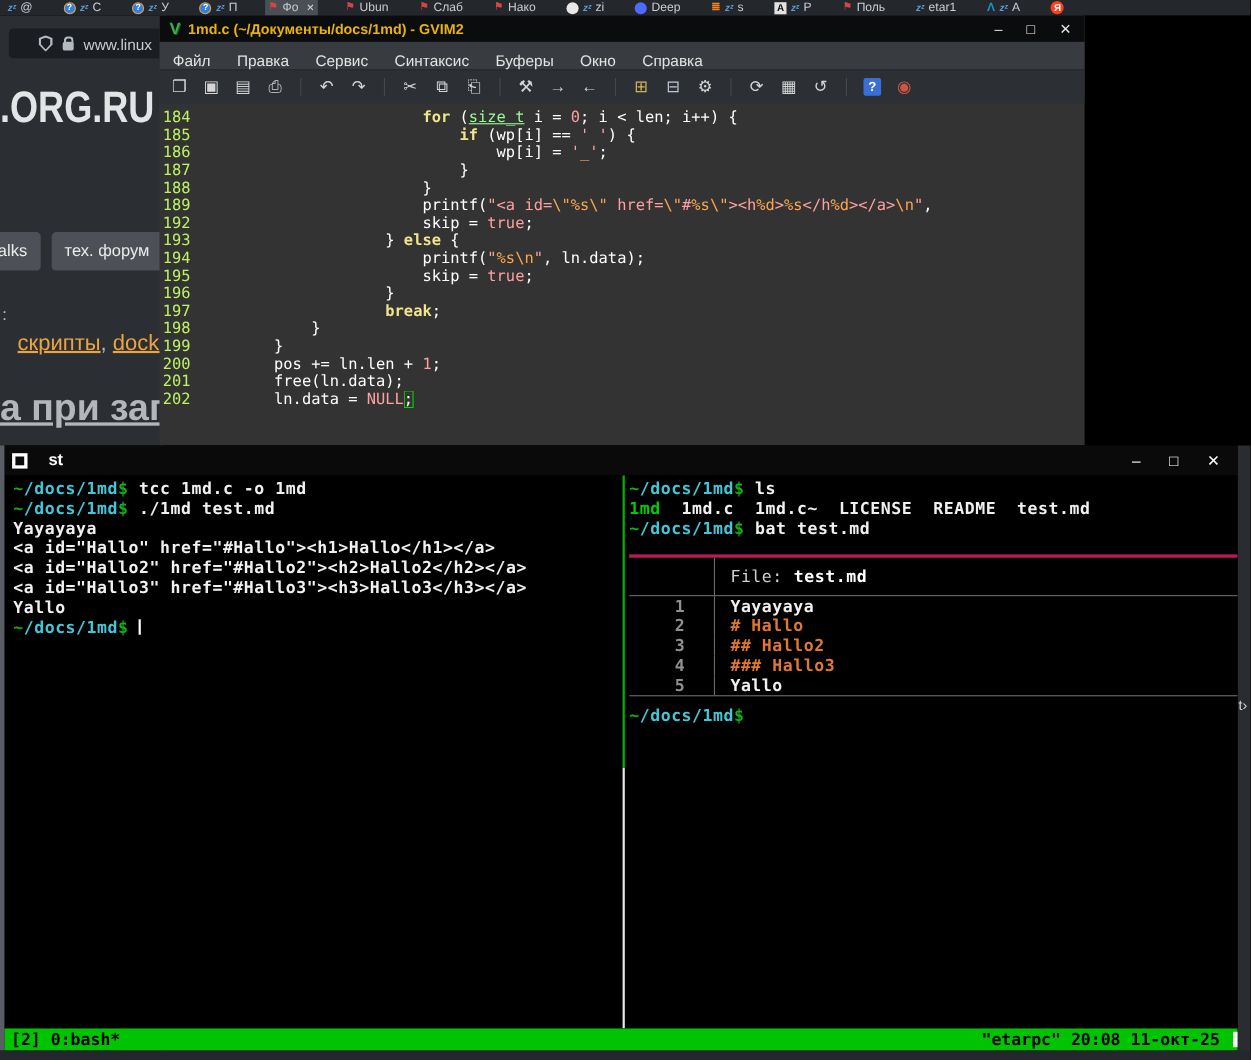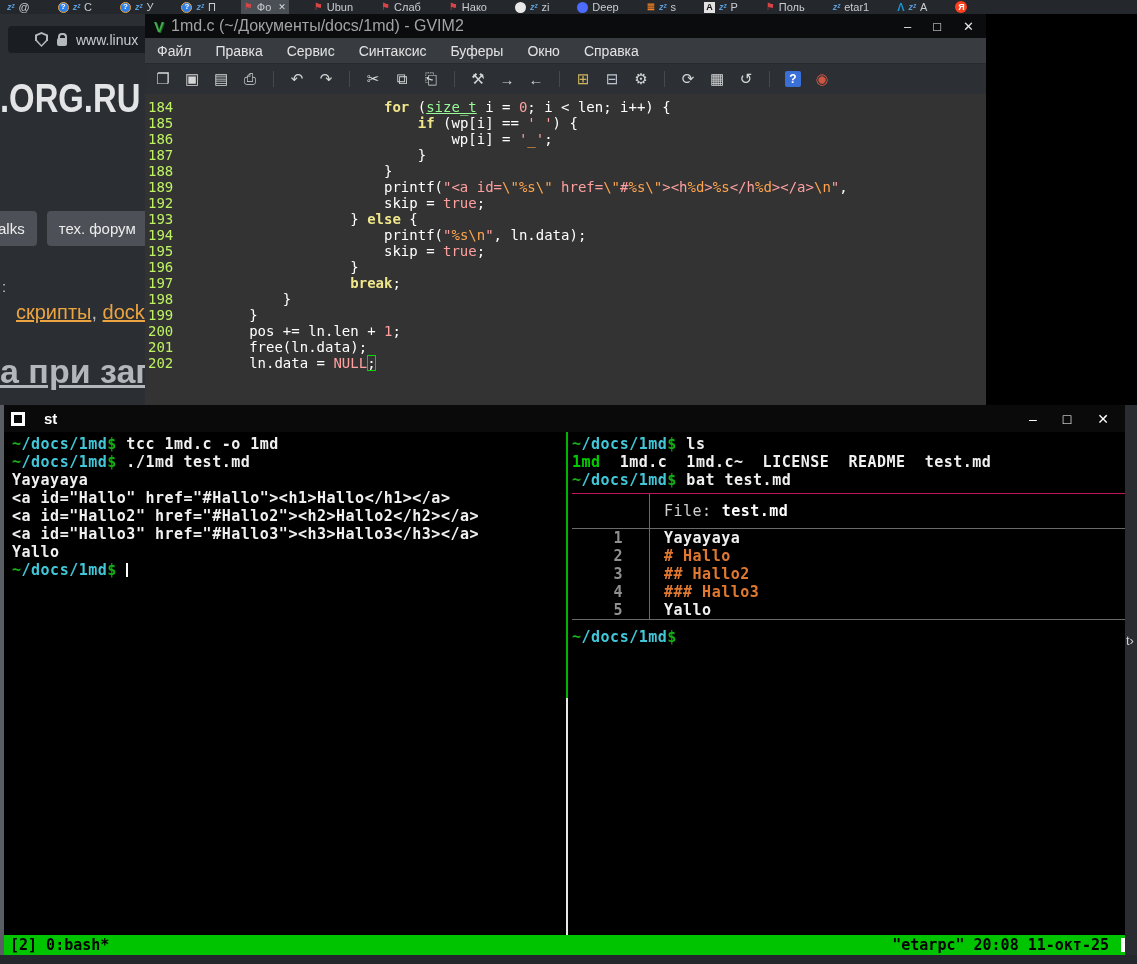"1md.c (~/Документы/docs/1md) - GVIM2" .gtitletext { color: #a3a3a3 -> #eab308; font-size: 16px -> 13px; font-weight: normal -> bold }
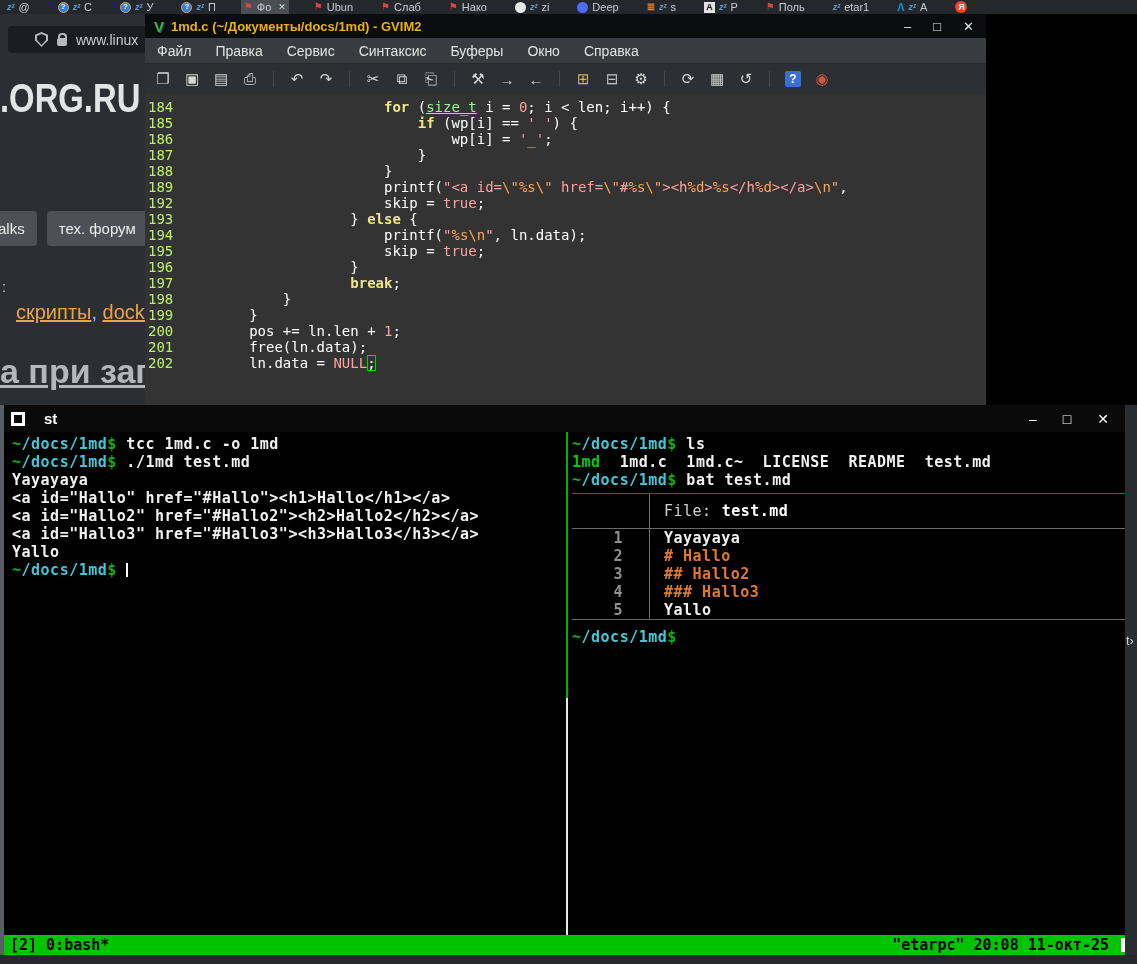"Файл" .gmenubar { align-items: center -> flex-end }
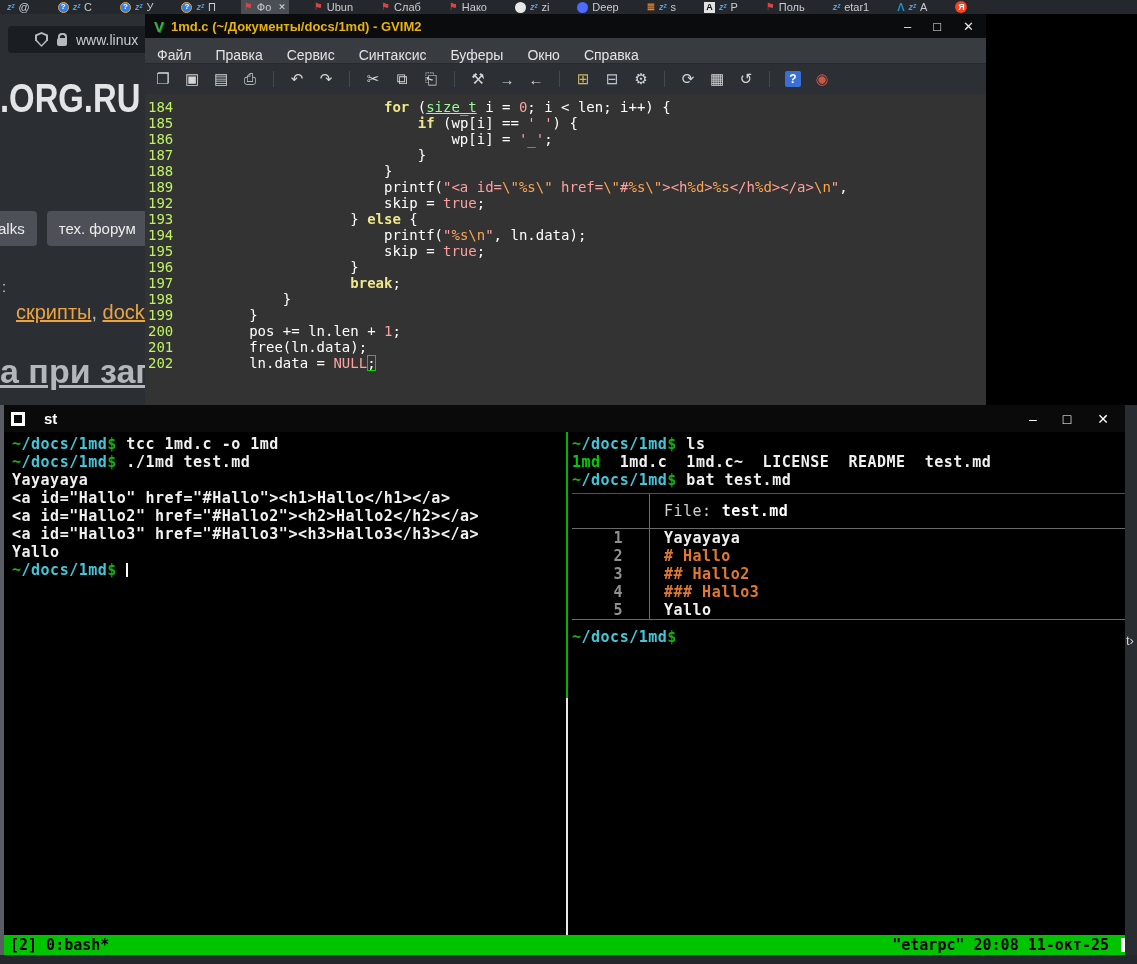"File:" .bat { border-top: 1px solid #be185d -> 3px solid #be185d; margin-top: 4px -> 15px }
